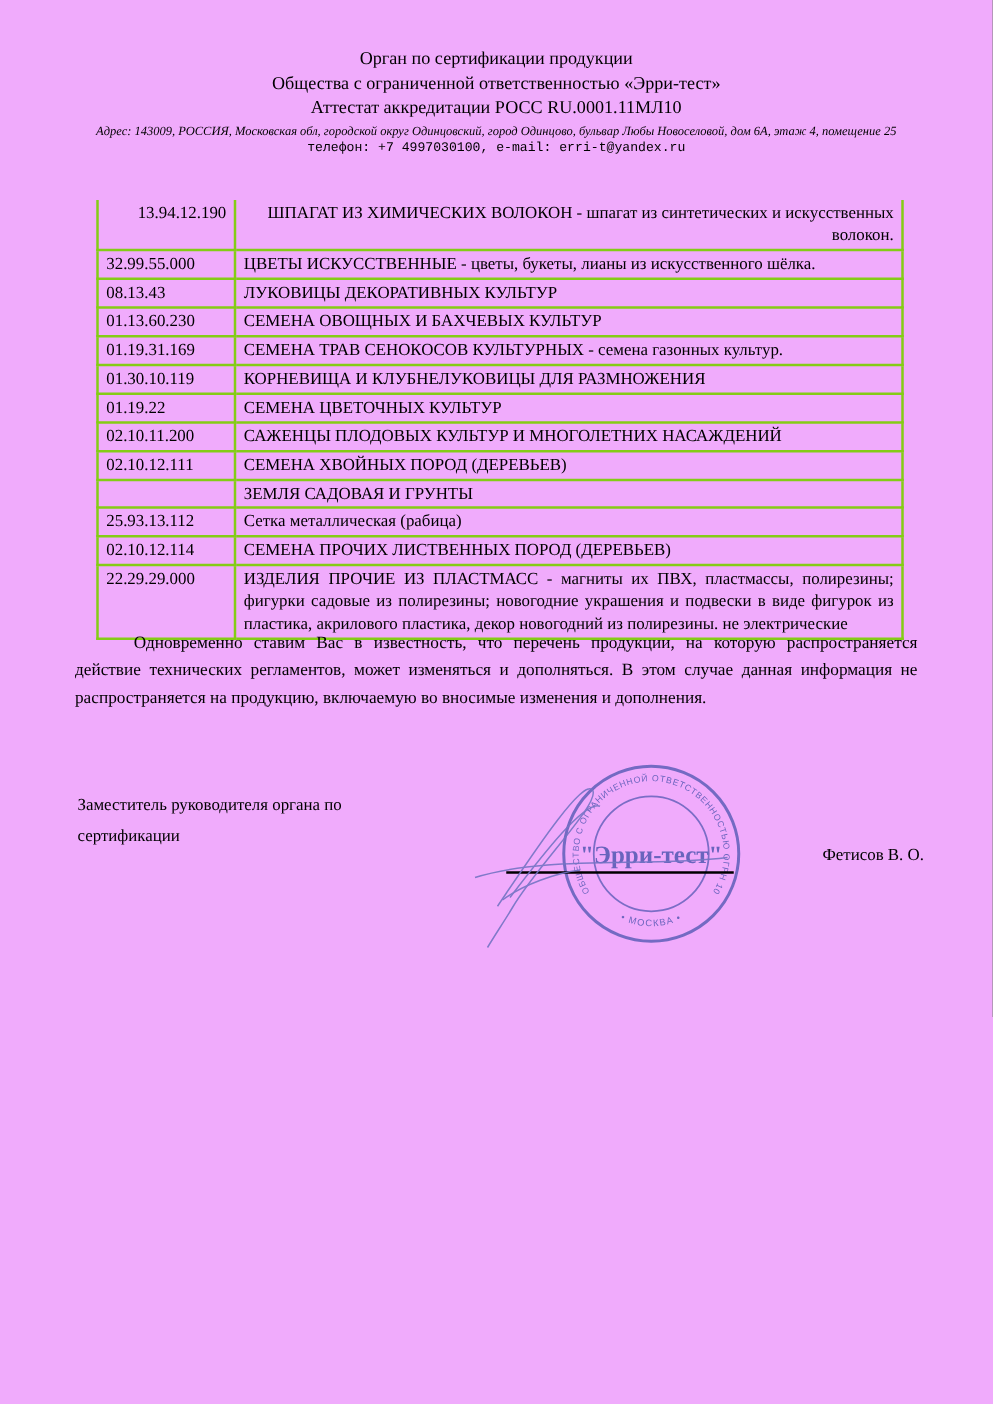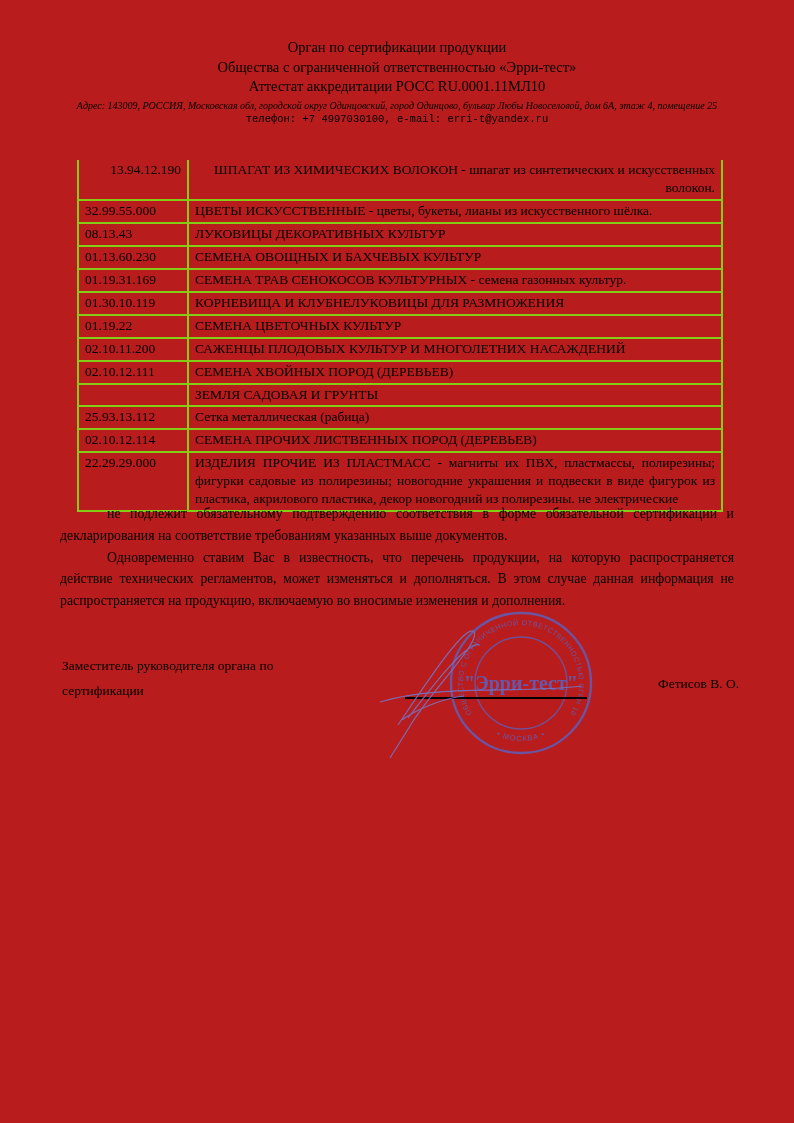"Орган по сертификации продукции" .page { background: #b91c1c -> #f0abfc }
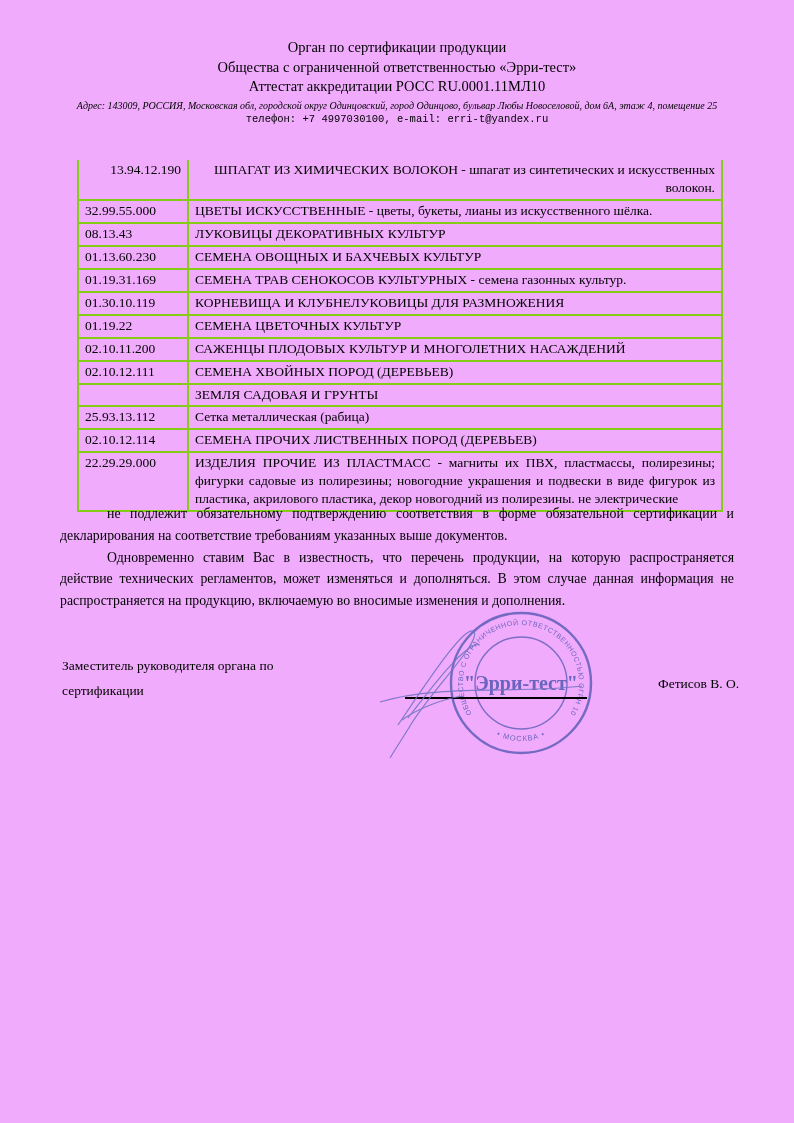"не подлежит обязательному подтверждению" p { html: <p>не подлежит обязательному подтверждению соответствия в форме обязательной сертификации и декларирования на соответствие требованиям указанных выше документов.</p> -> none }
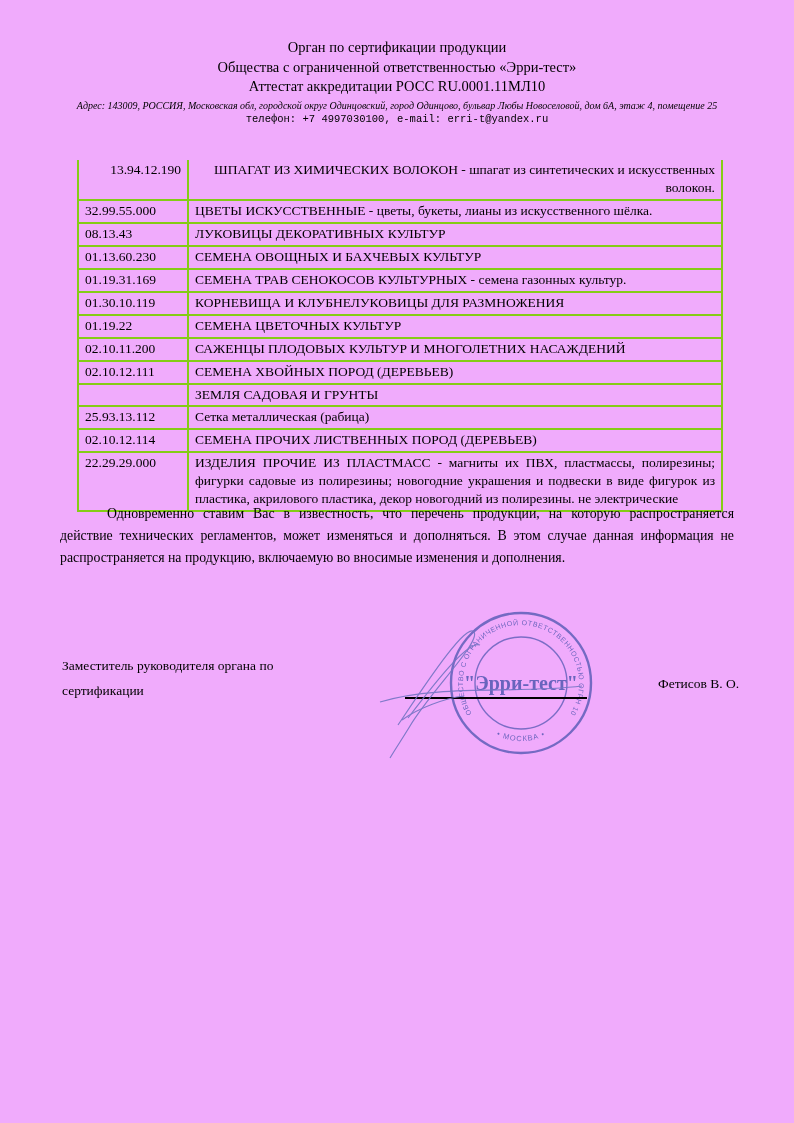"Заместитель руководителя органа по" .sig-title { top: 653px -> 631px }
